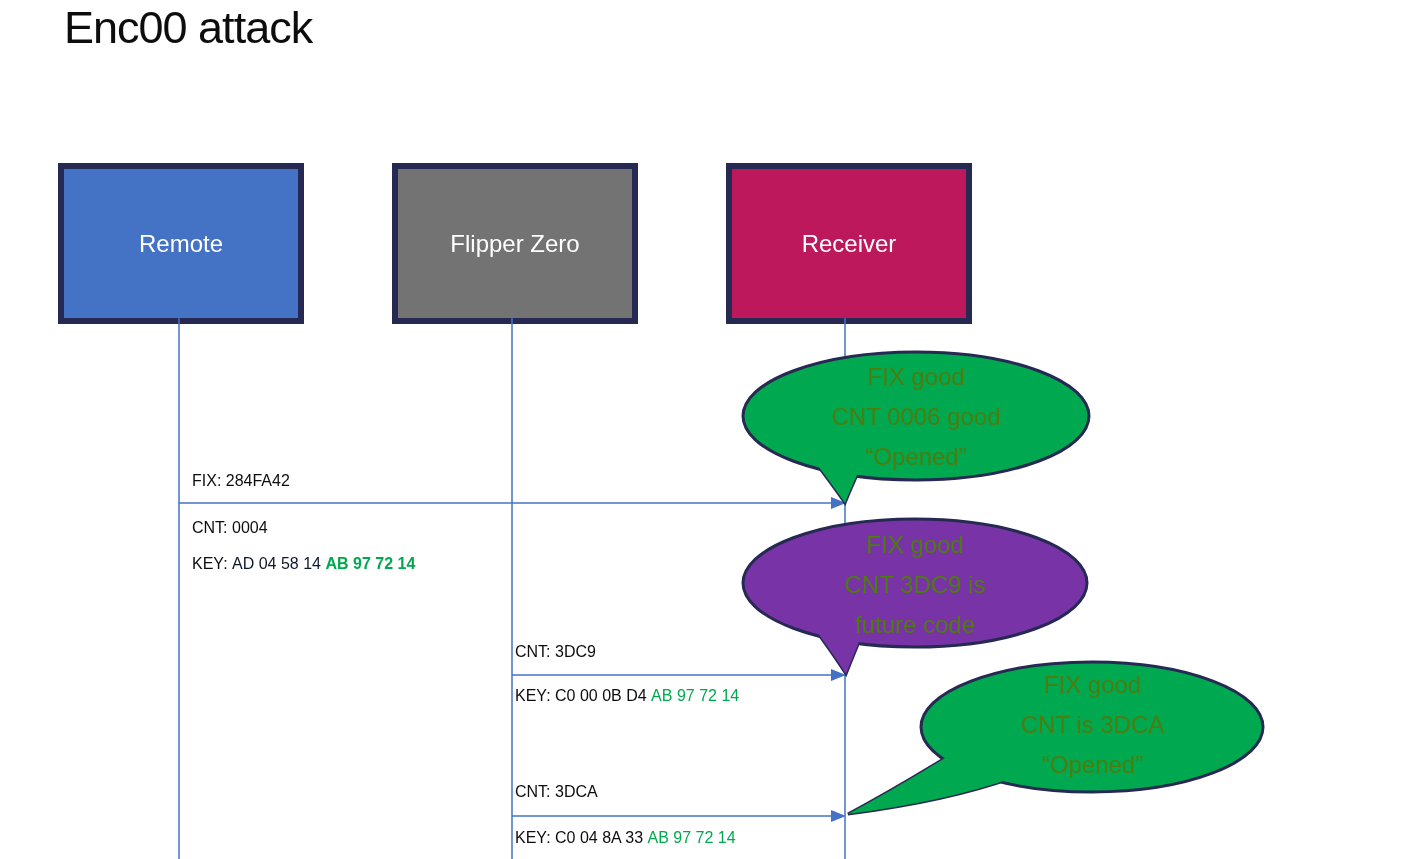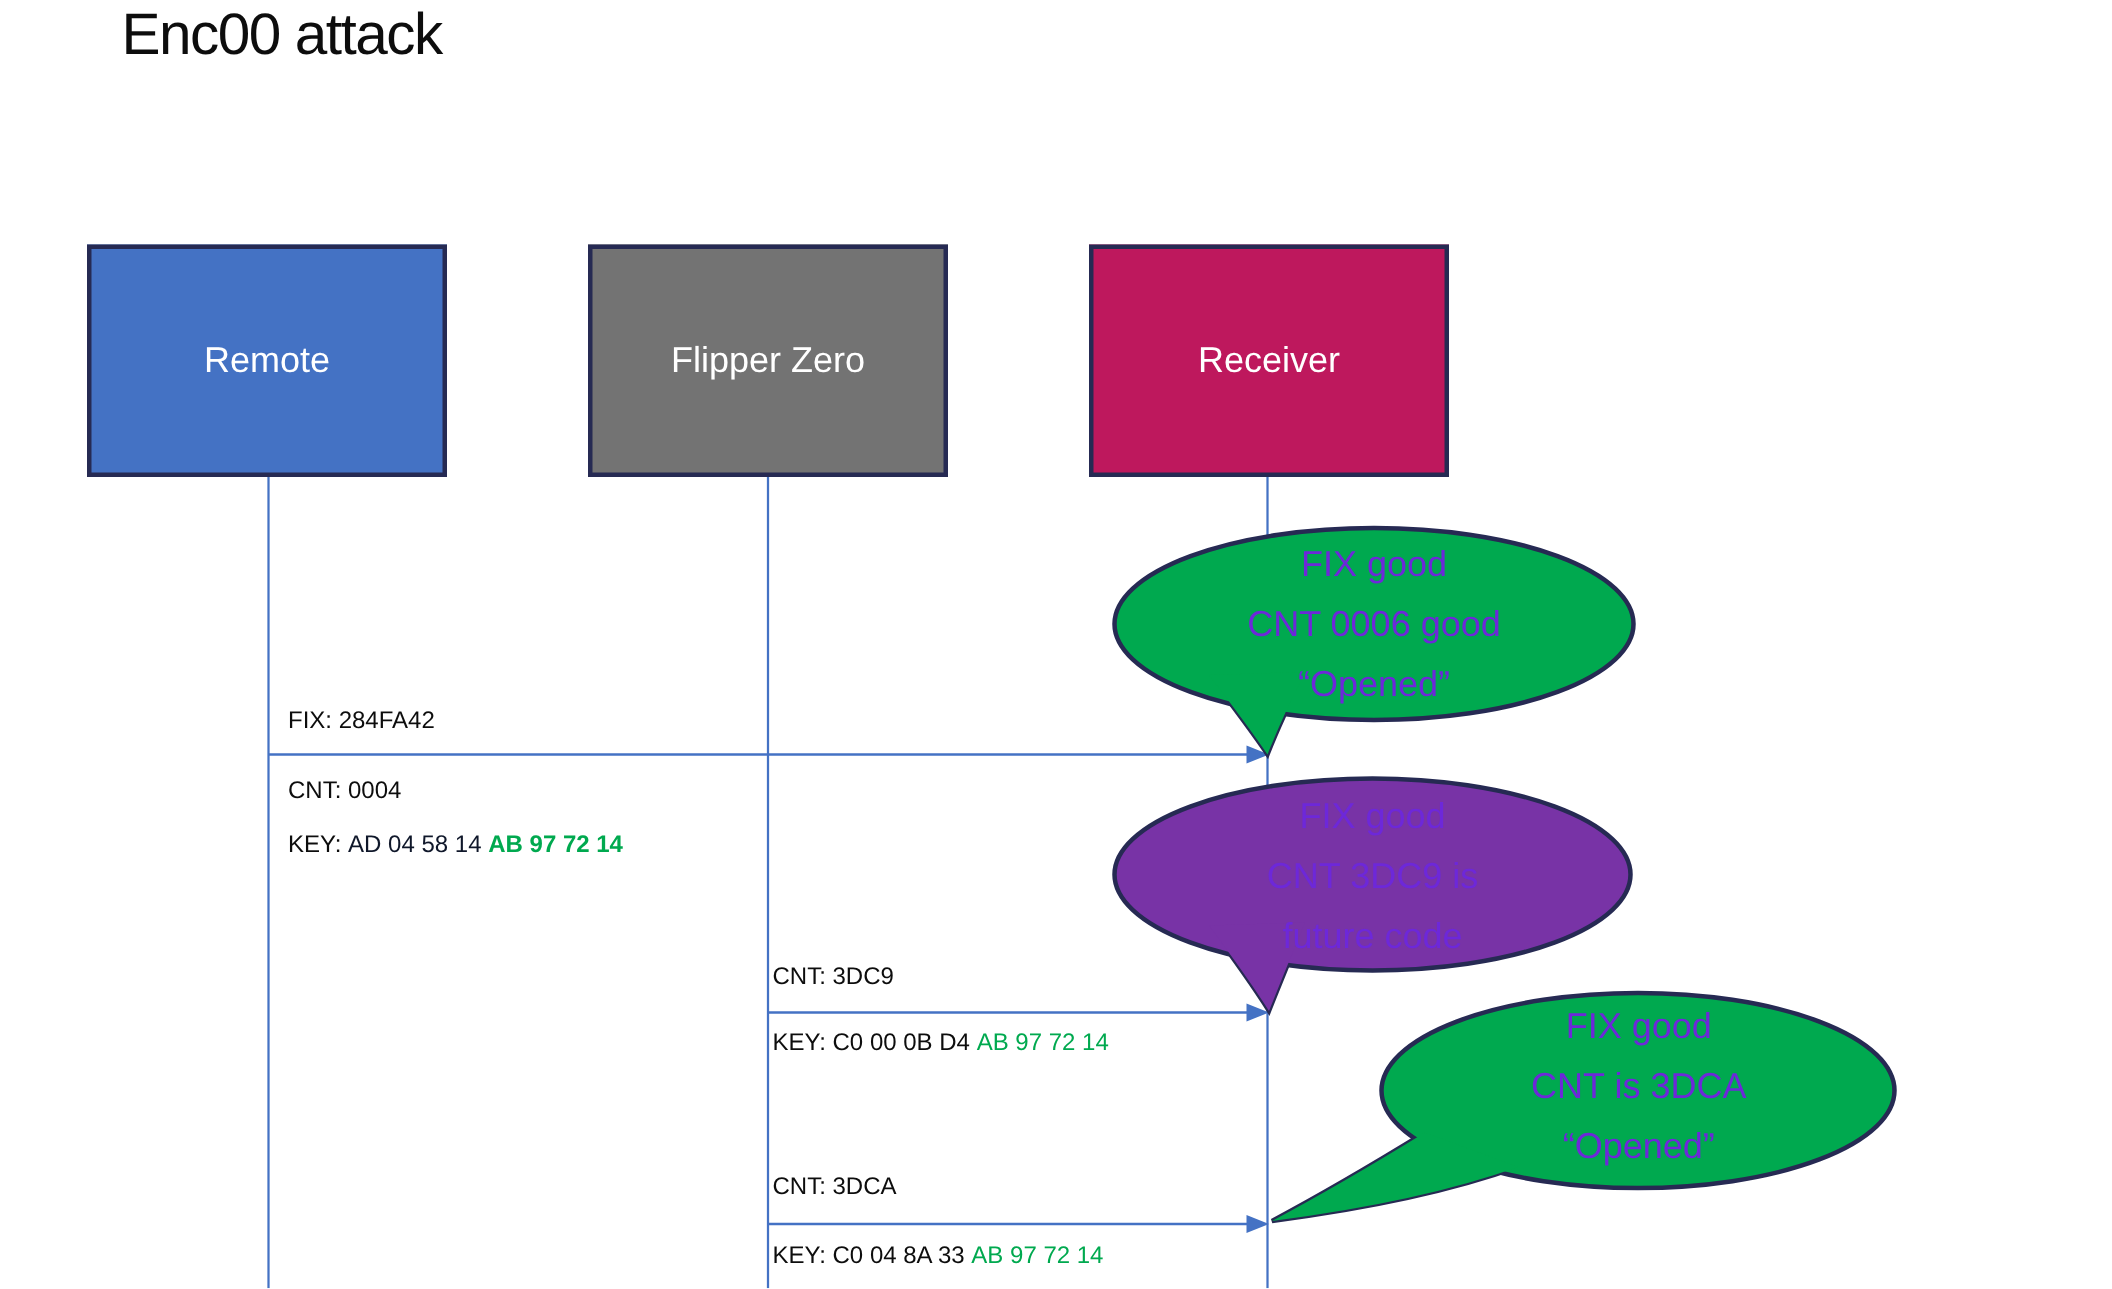"Enc00 attack" #title { font-size: 39px -> 45px; left: 81px -> 64px }
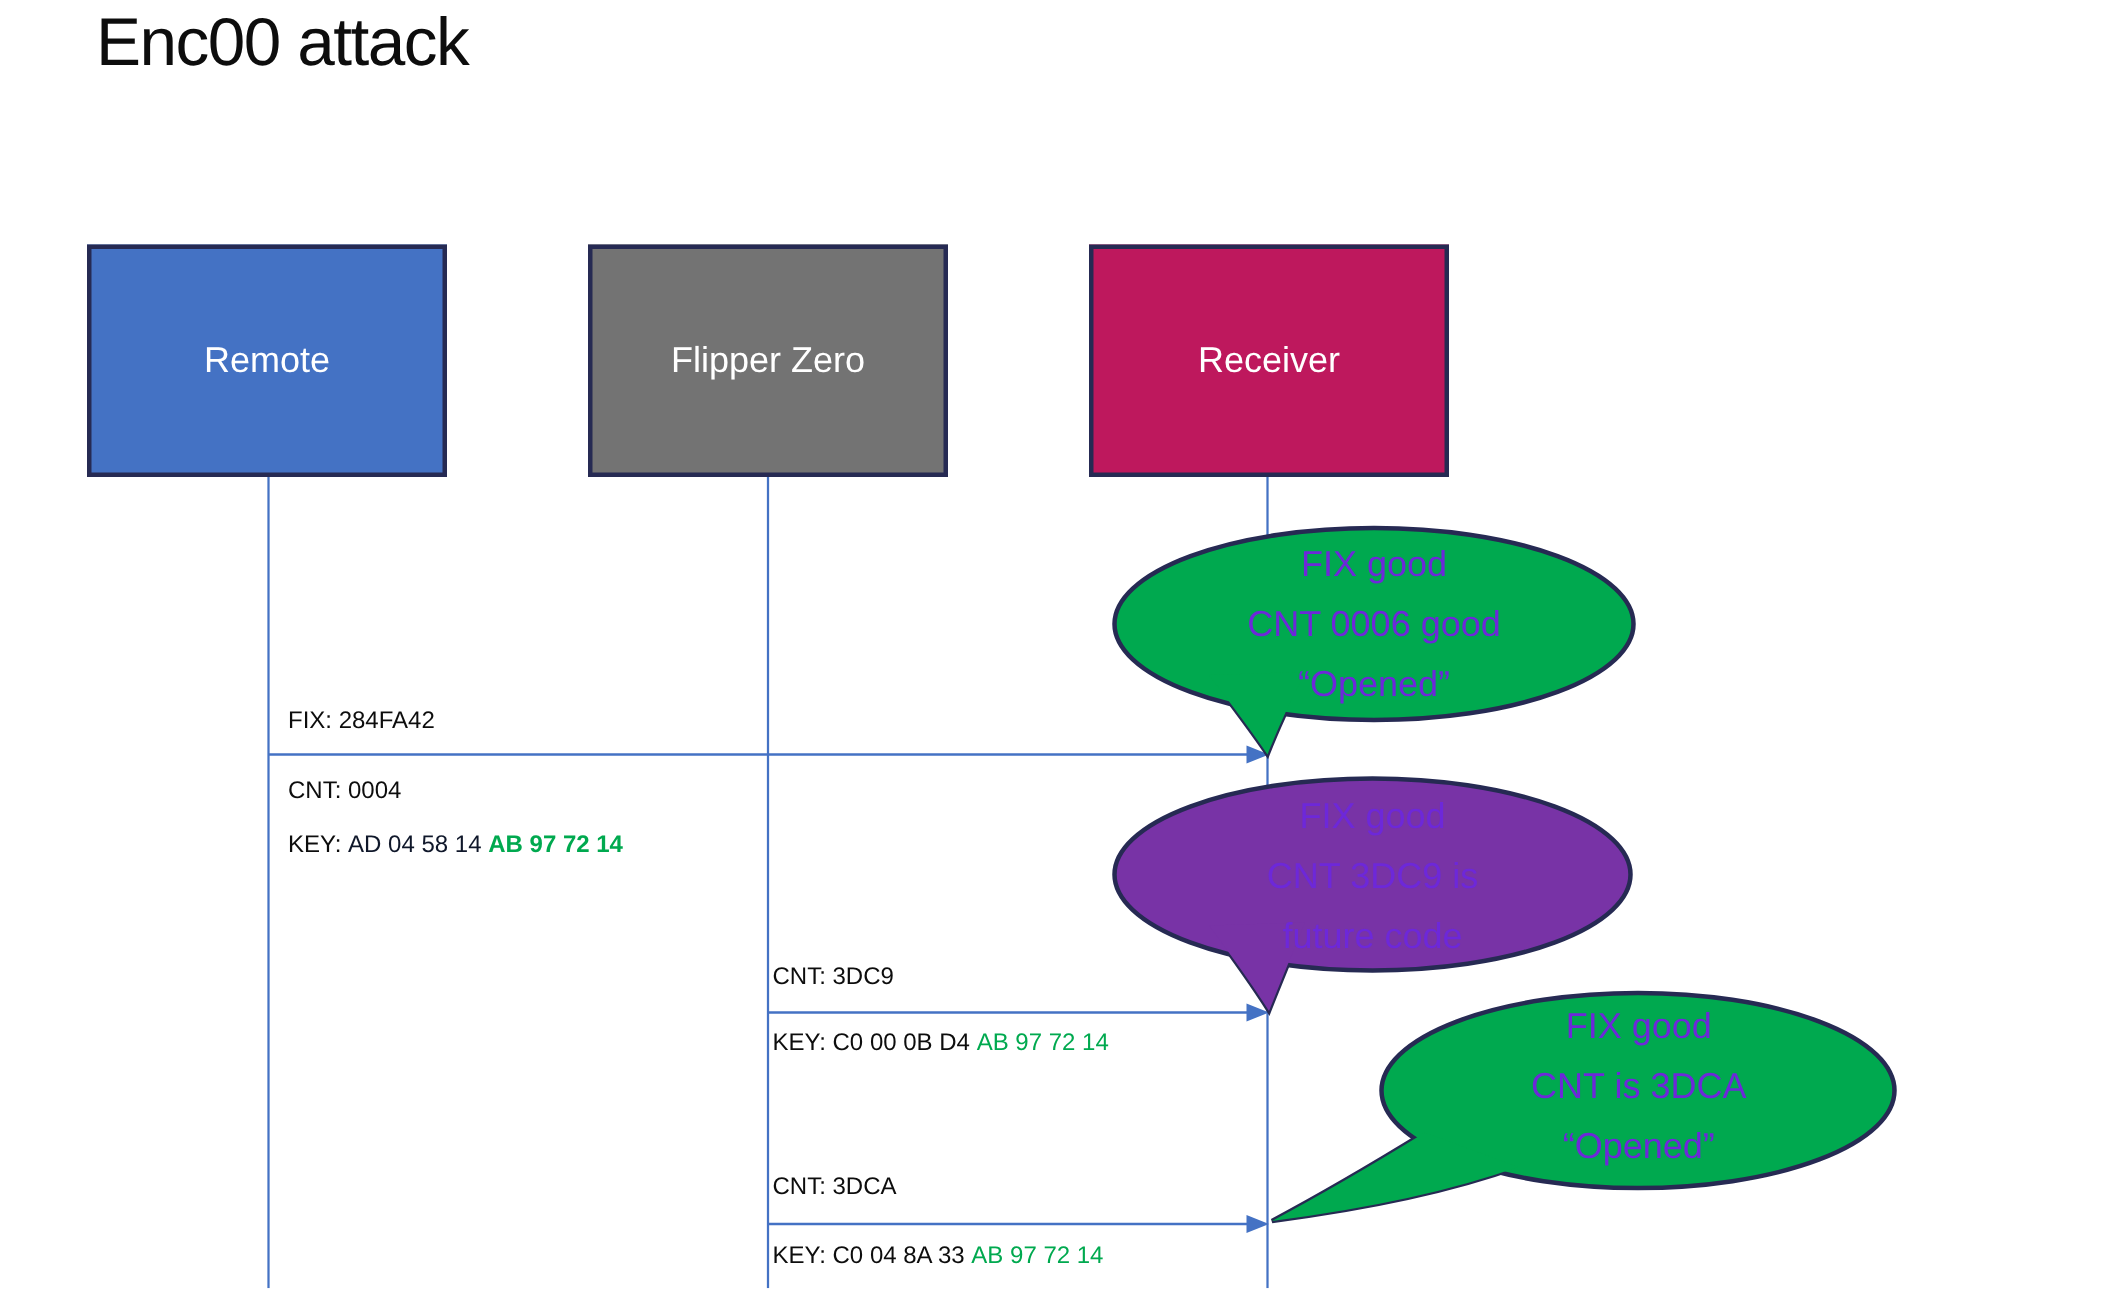"Remote" .actor-box { border: 3px solid #4c1d95 -> 6px solid #4c1d95 }
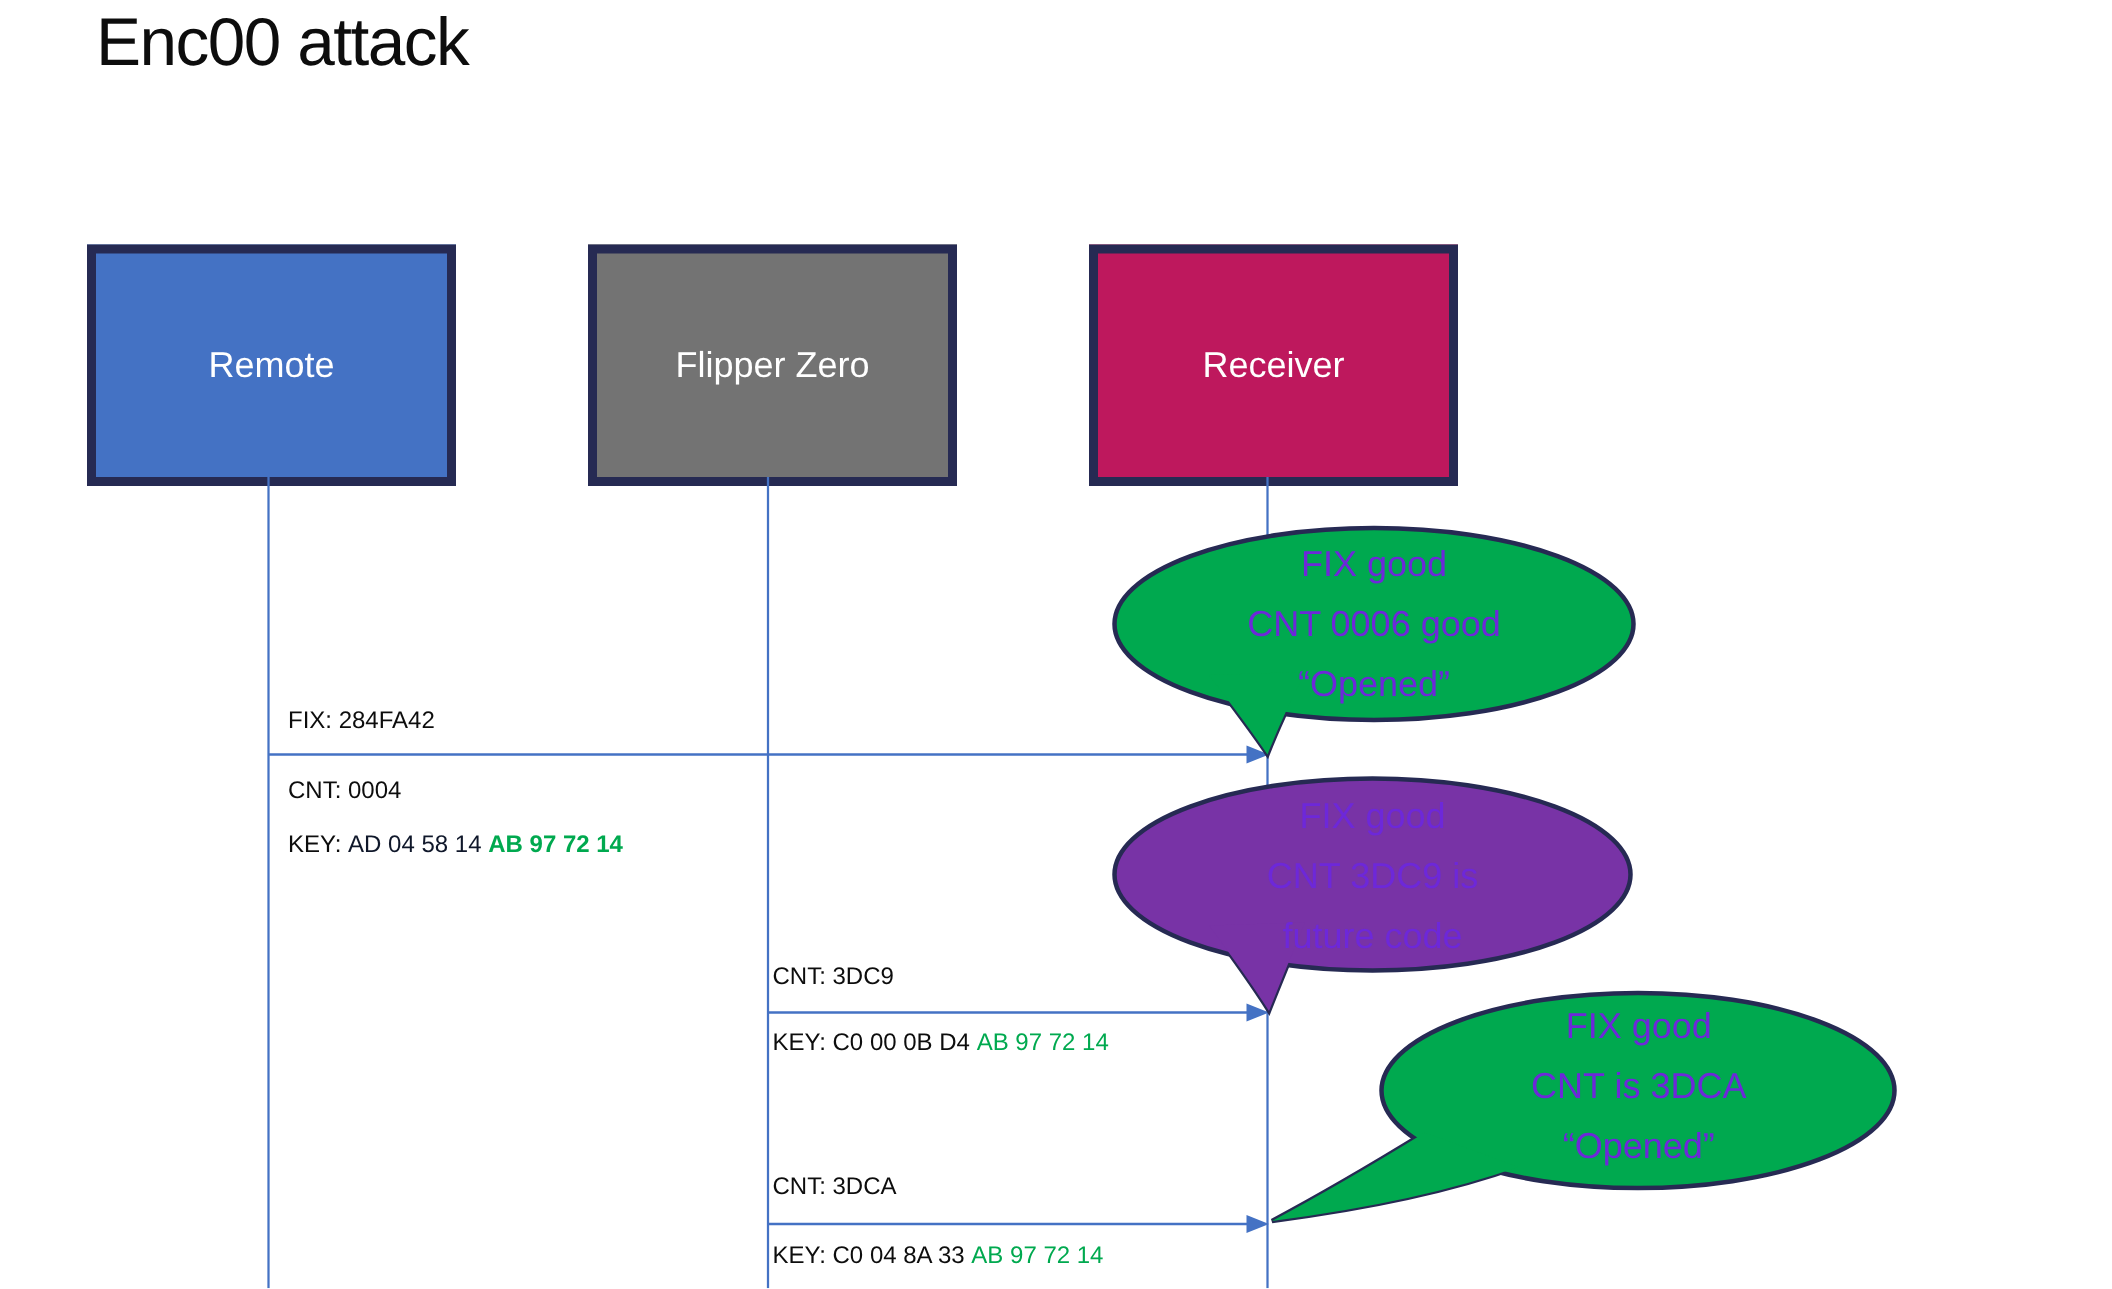"FIX good" .bubble-text { color: #6d28d9 -> #4d7c0f }
